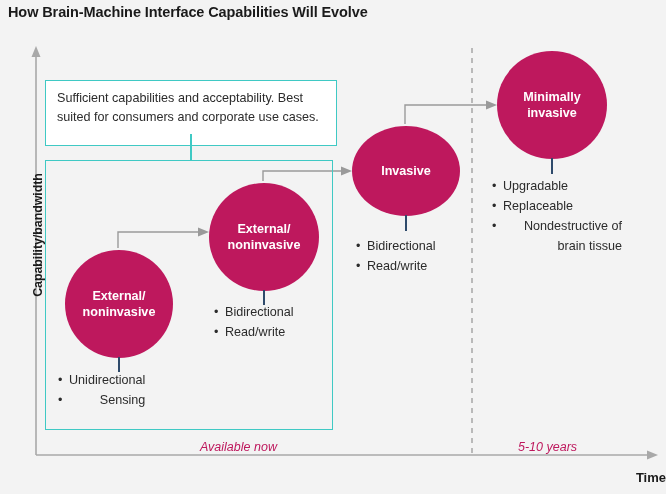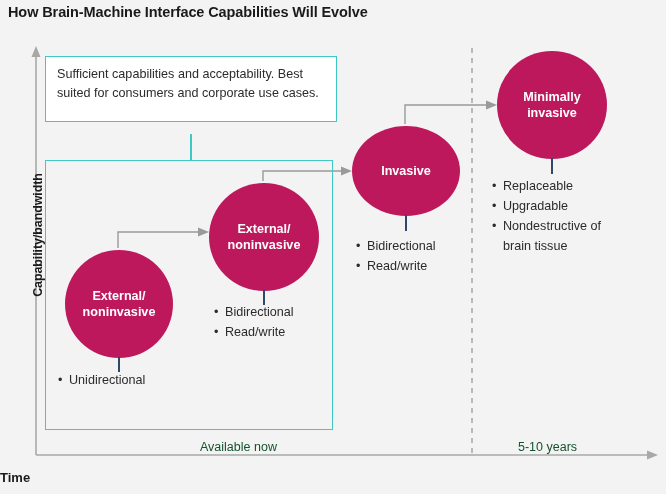"Sufficient capabilities and" .callout-box { top: 56px -> 80px }
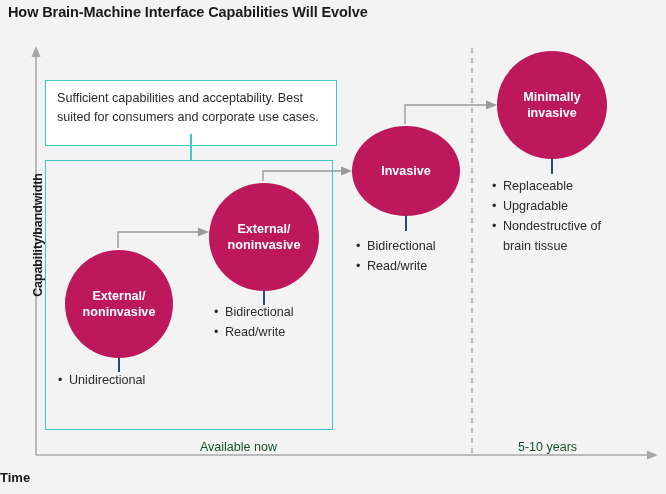"Replaceable" li { order: before "Upgradable" -> after "Upgradable" }
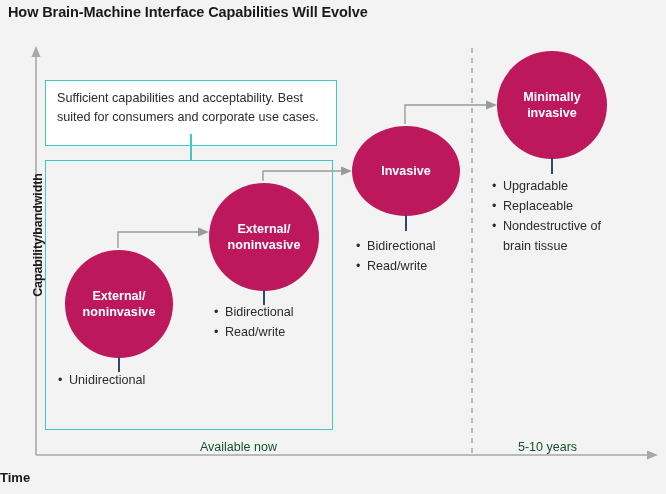"Nondestructive of brain tissue" .bullets li.wrap { text-align: none -> right }
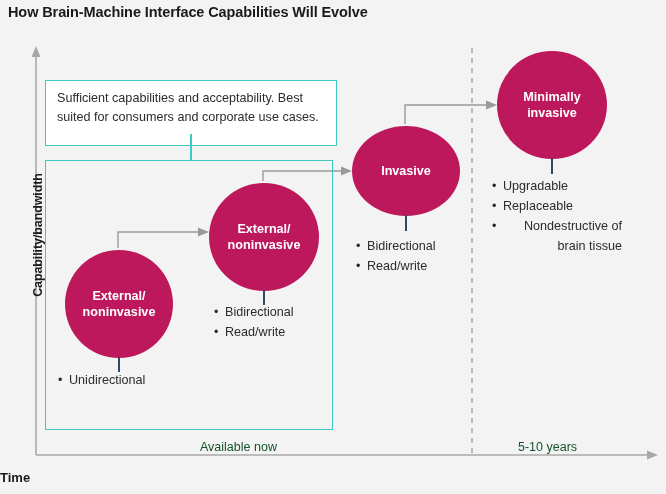"Sensing" li { html: none -> <li>Sensing</li> }
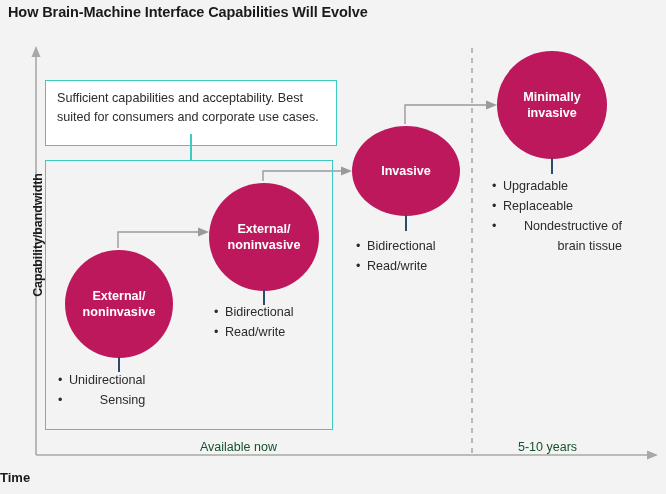"Available now" .period-label { color: #14532d -> #be185d; font-style: none -> italic }
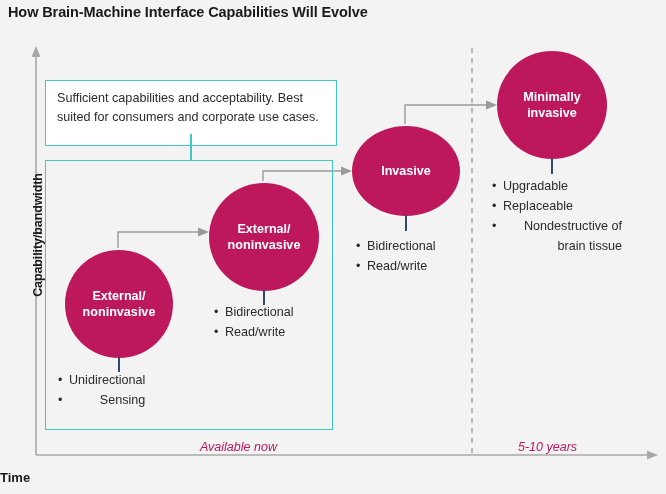"Time" .x-axis-label { text-align: left -> right }
